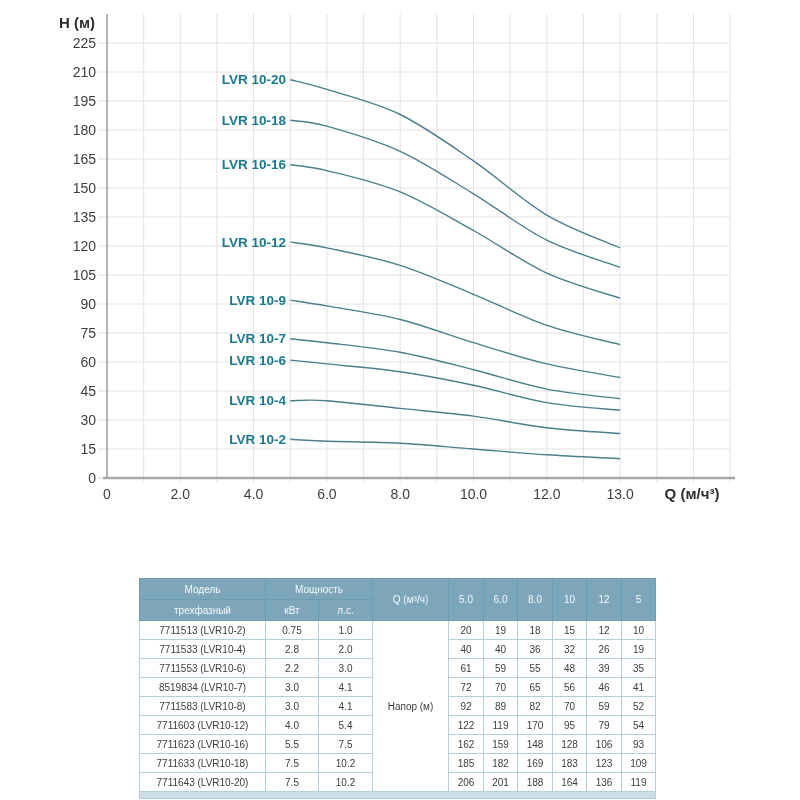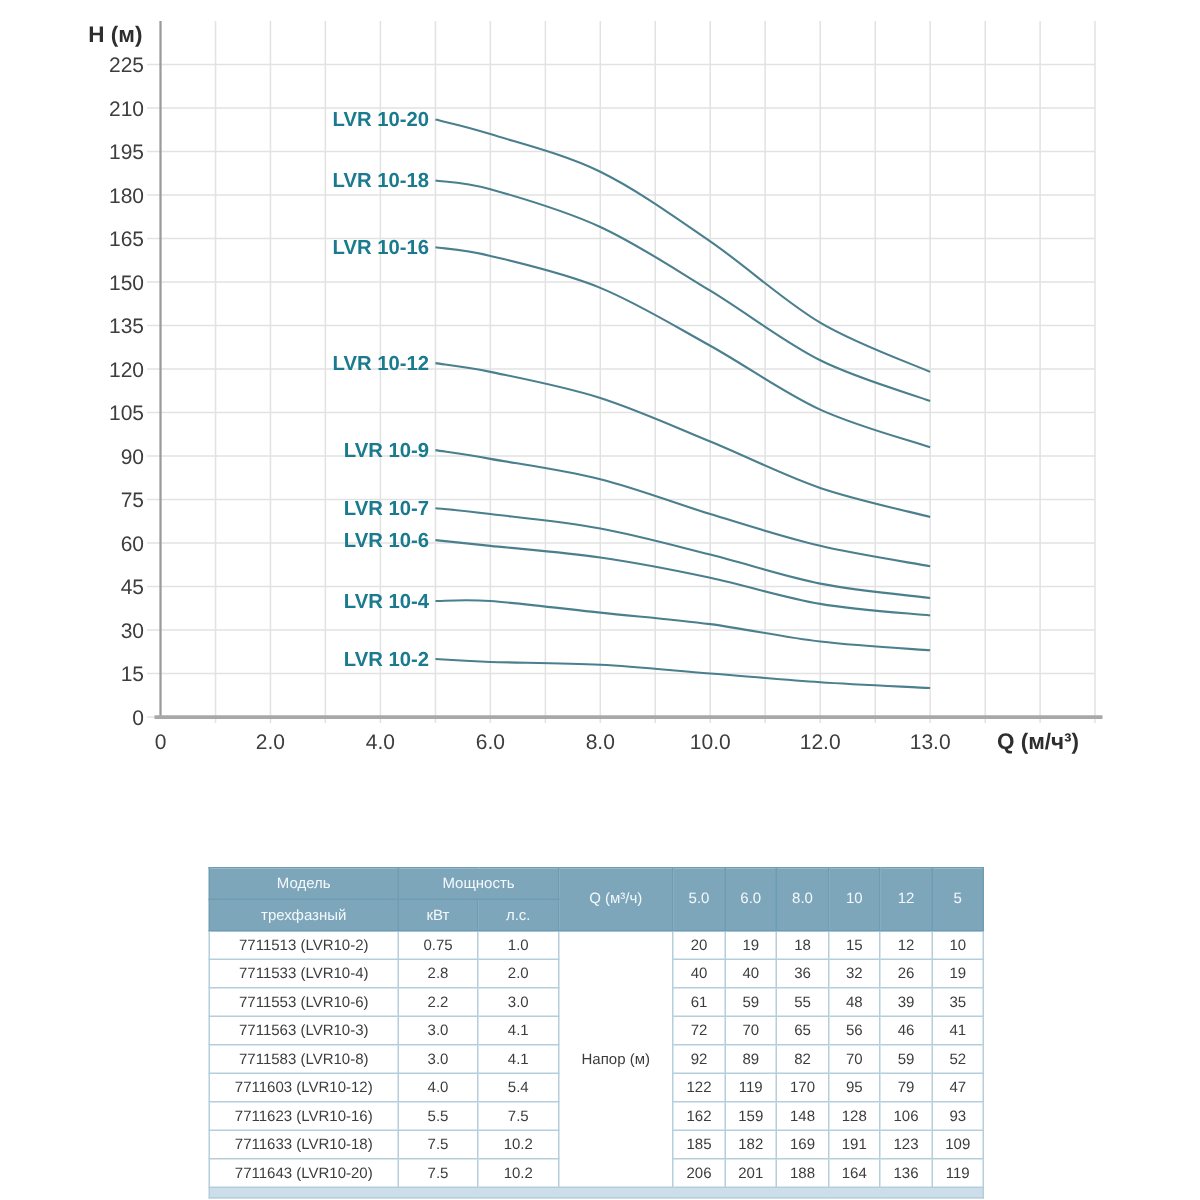"7711563 (LVR10-3)" td { text: 7711563 (LVR10-3 -> 8519834 (LVR10-7 }
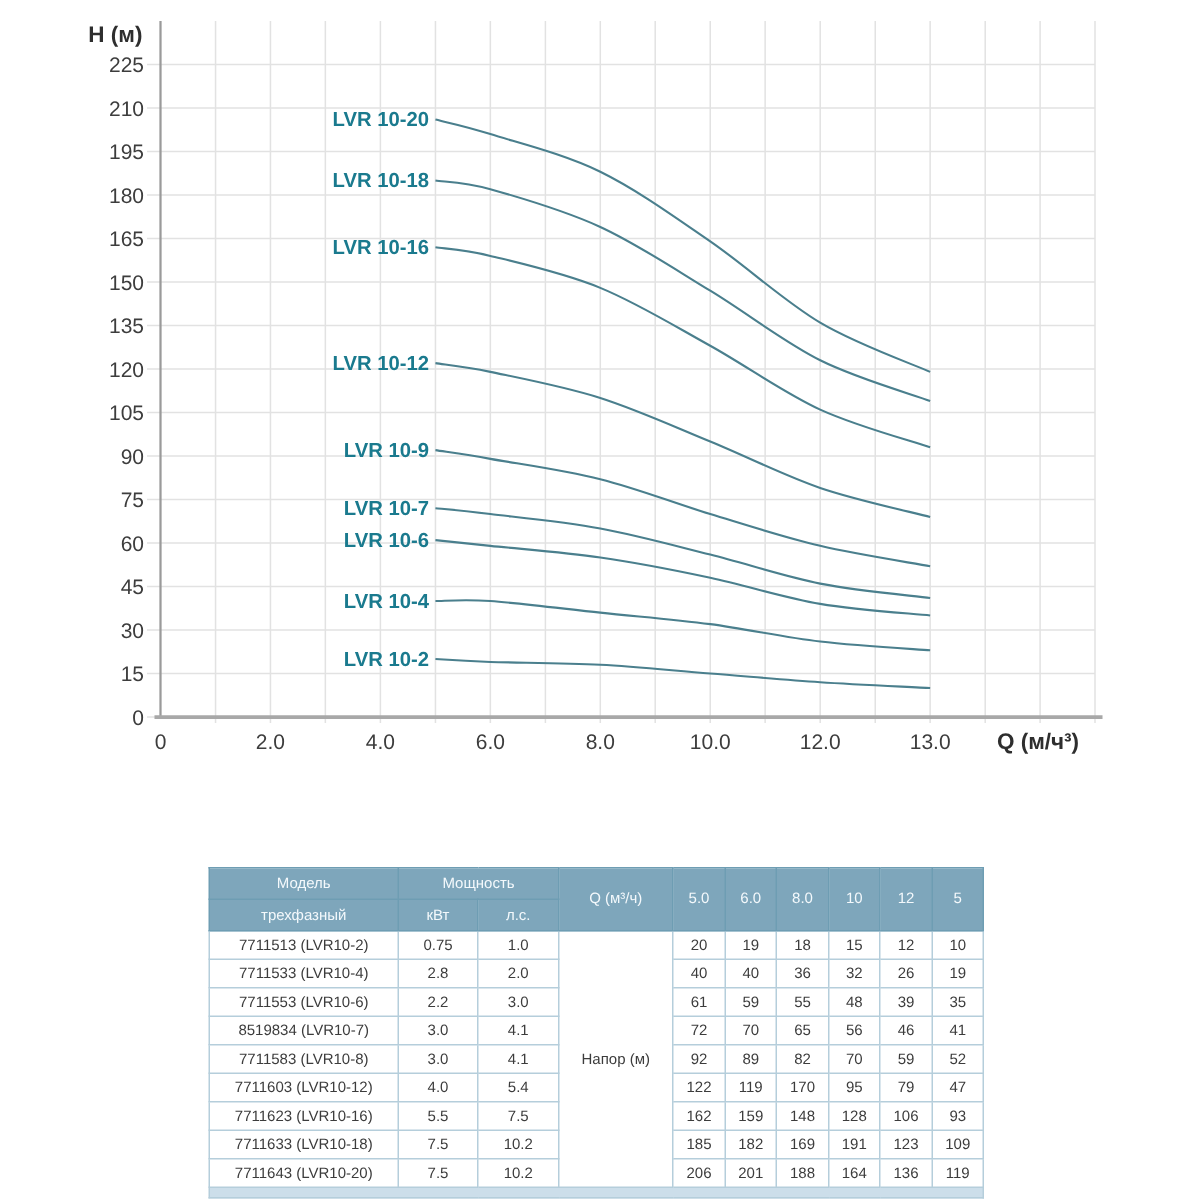"47" td { text: 47 -> 54 }
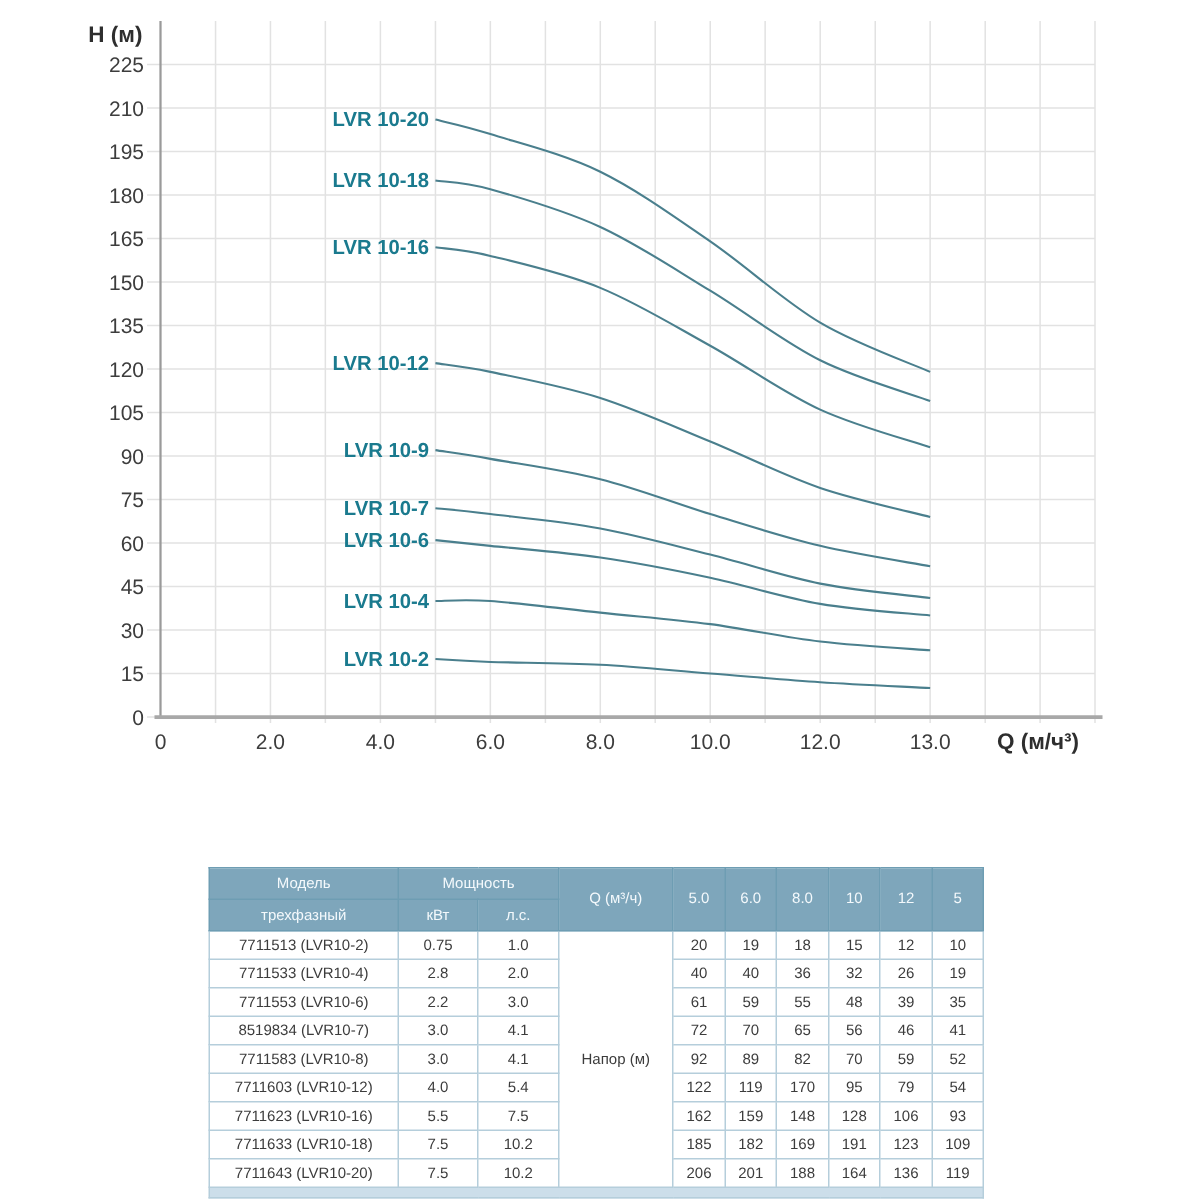"191" td { text: 191 -> 183 }
